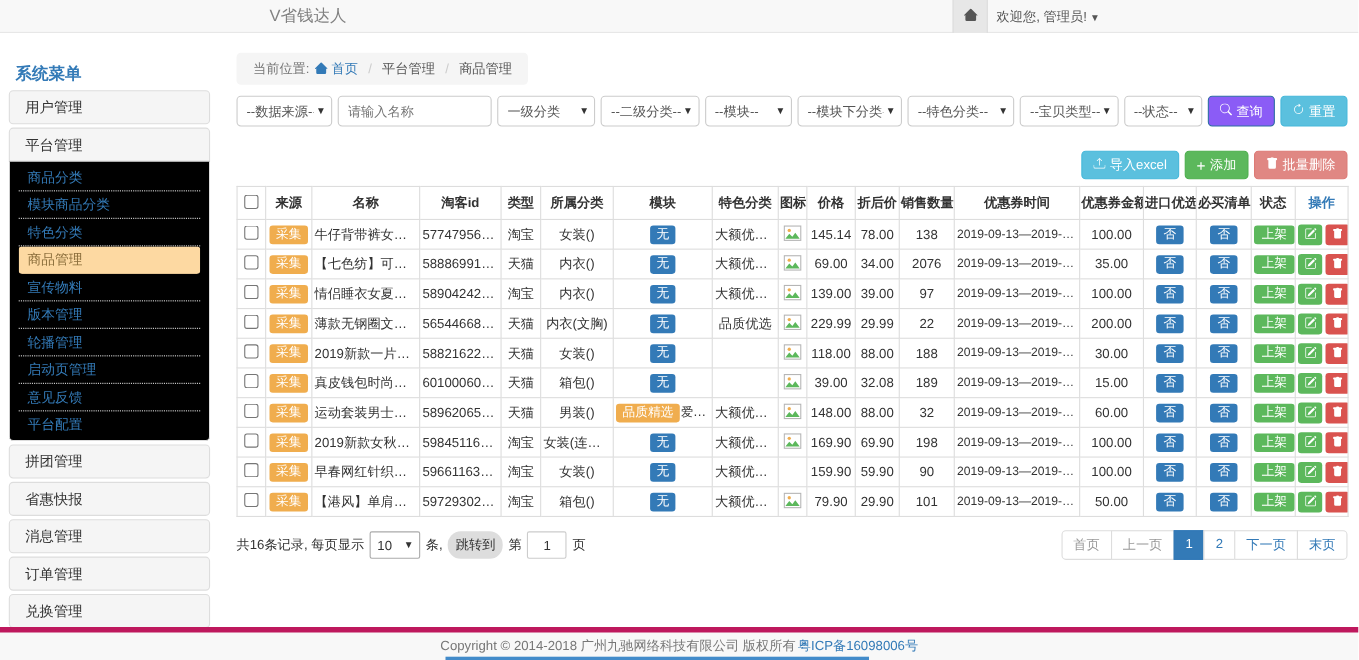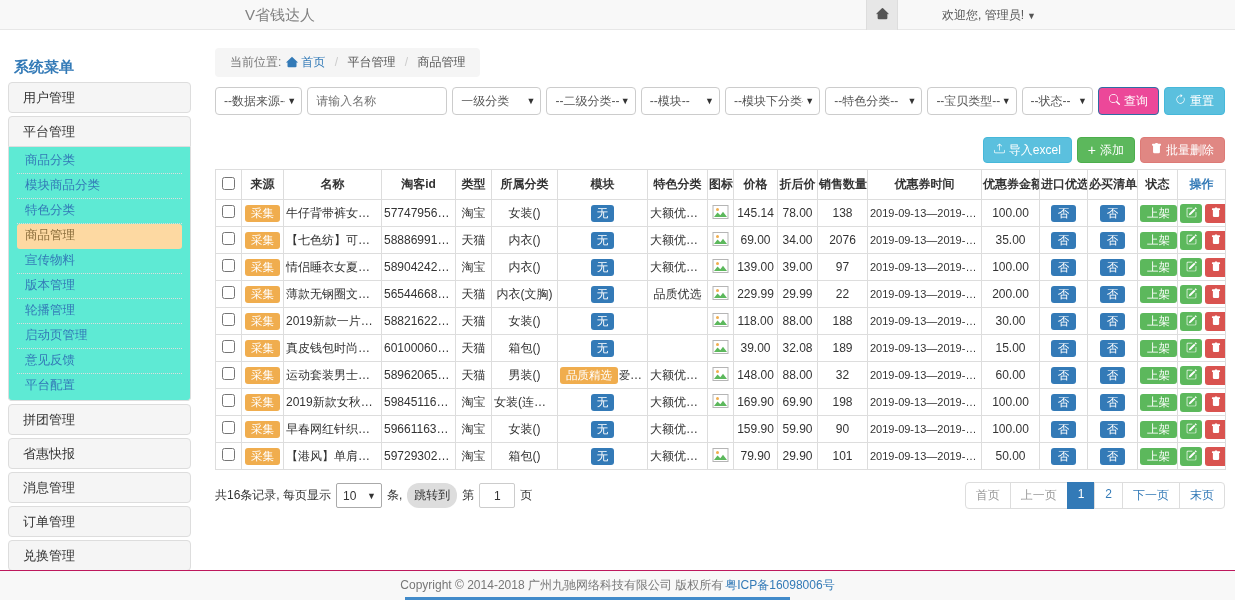"欢迎您, 管理员! ▼" .welcome { left: 942px -> 906px }
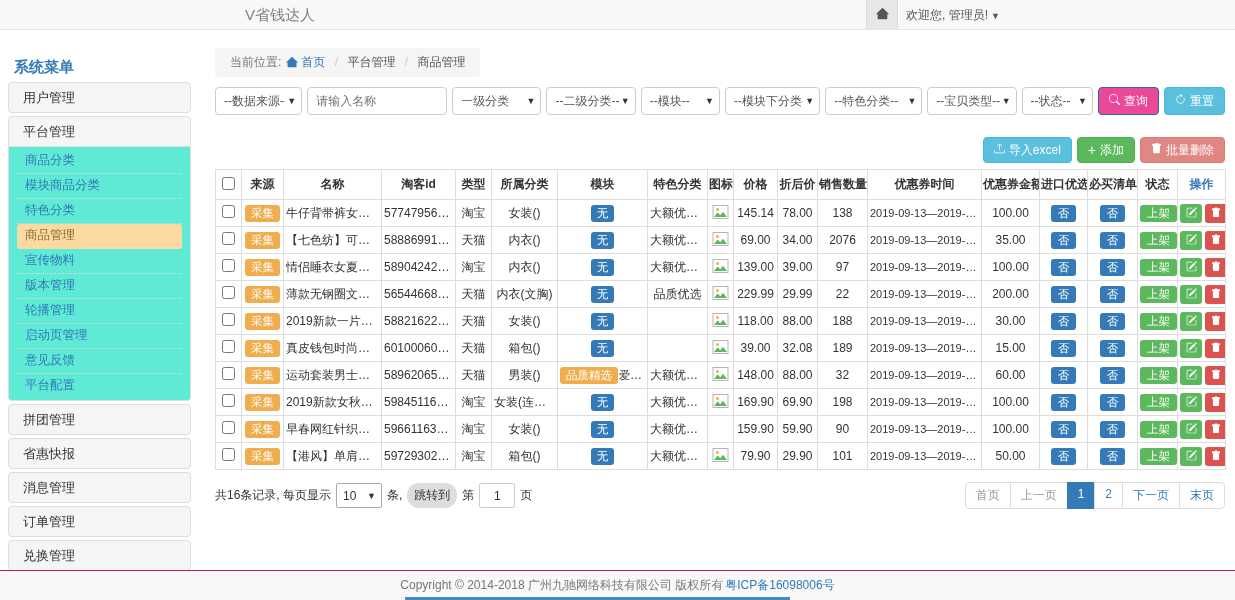"查询" .btn-primary { background: #ec4899 -> #8b5cf6 }
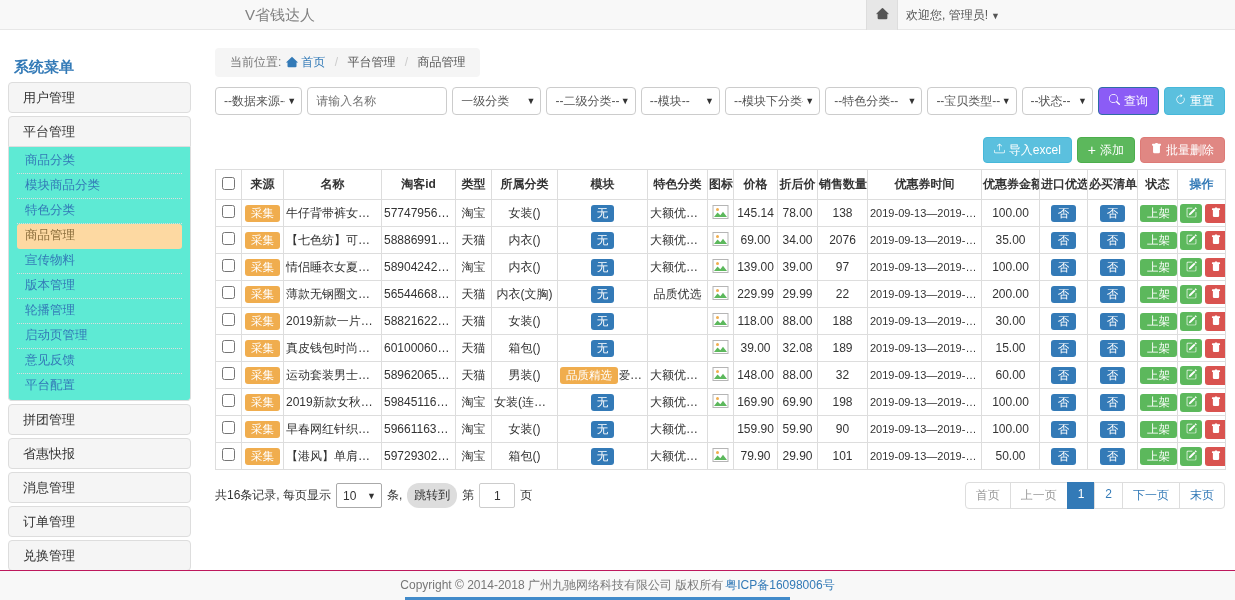"商品分类" .sb-body { background: #5eead4 -> #000000; font-family: Liberation Mono, monospace -> none }
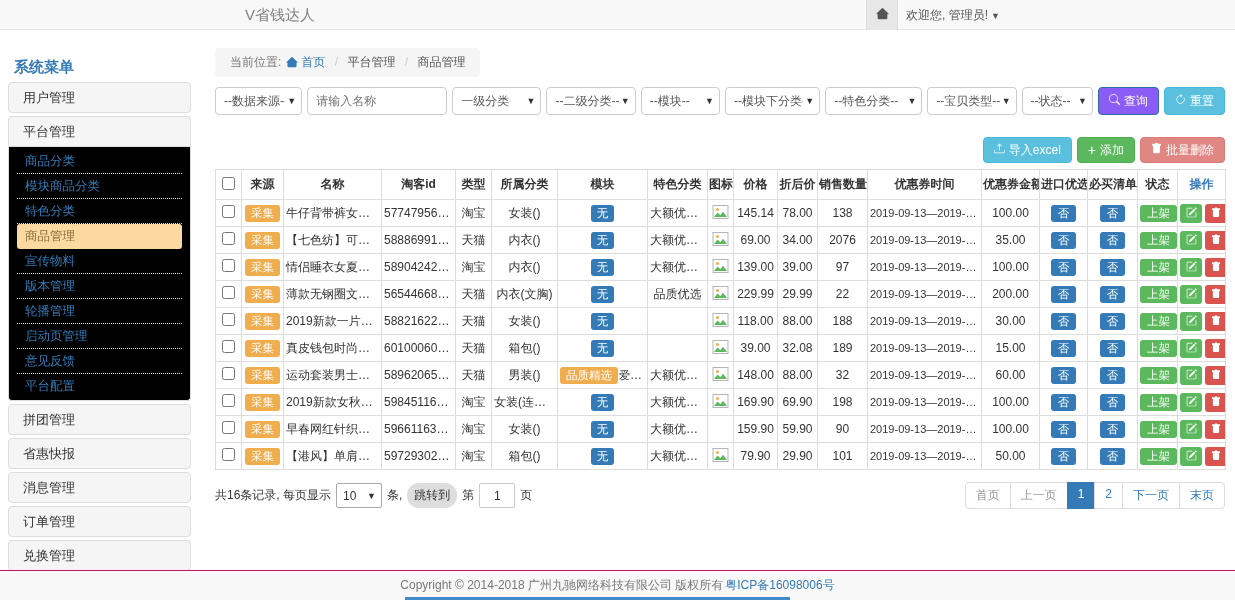"Copyright © 2014-2018 广州九驰网络科技有限公司 版权所有" .footer { border-top: 1px solid #be185d -> 5px solid #be185d }
